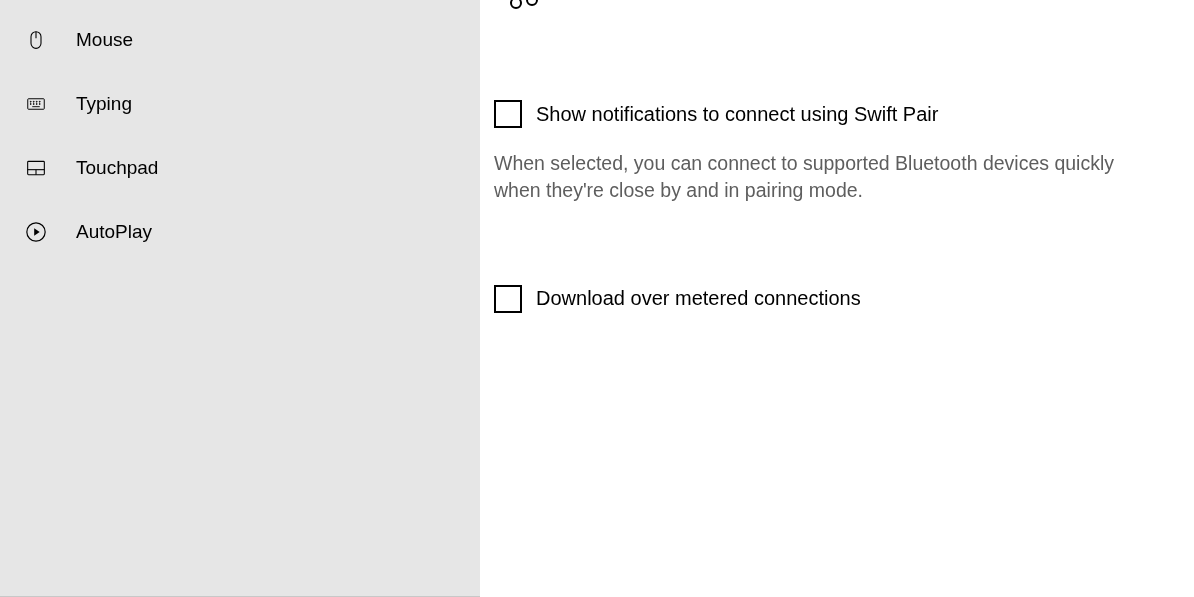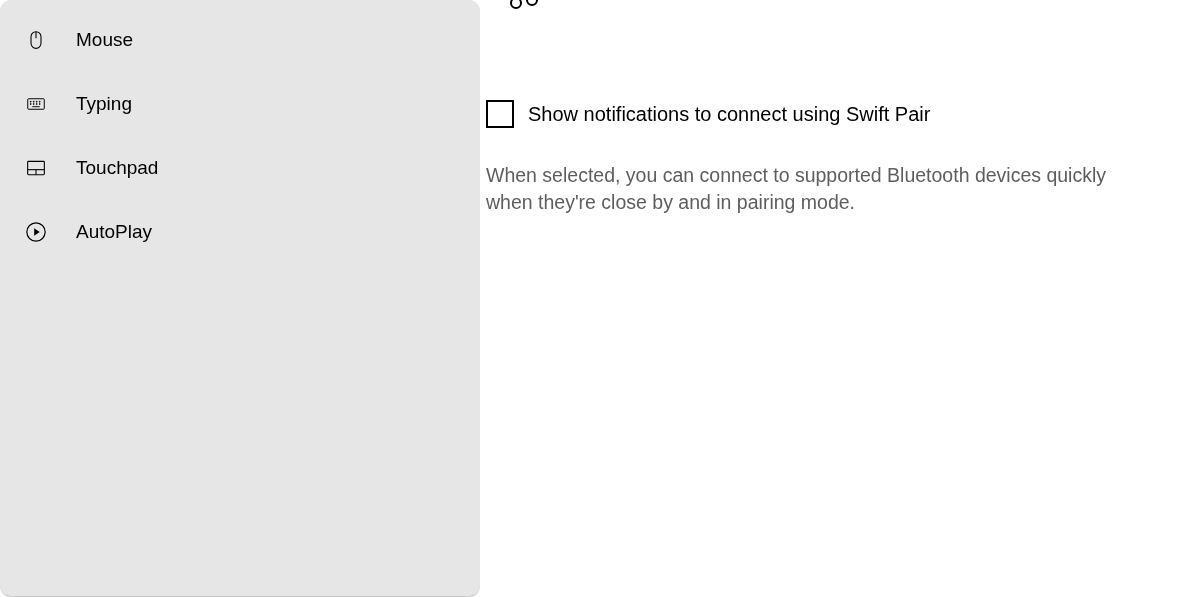"Mouse" .sidebar { border-radius: 11px -> none }
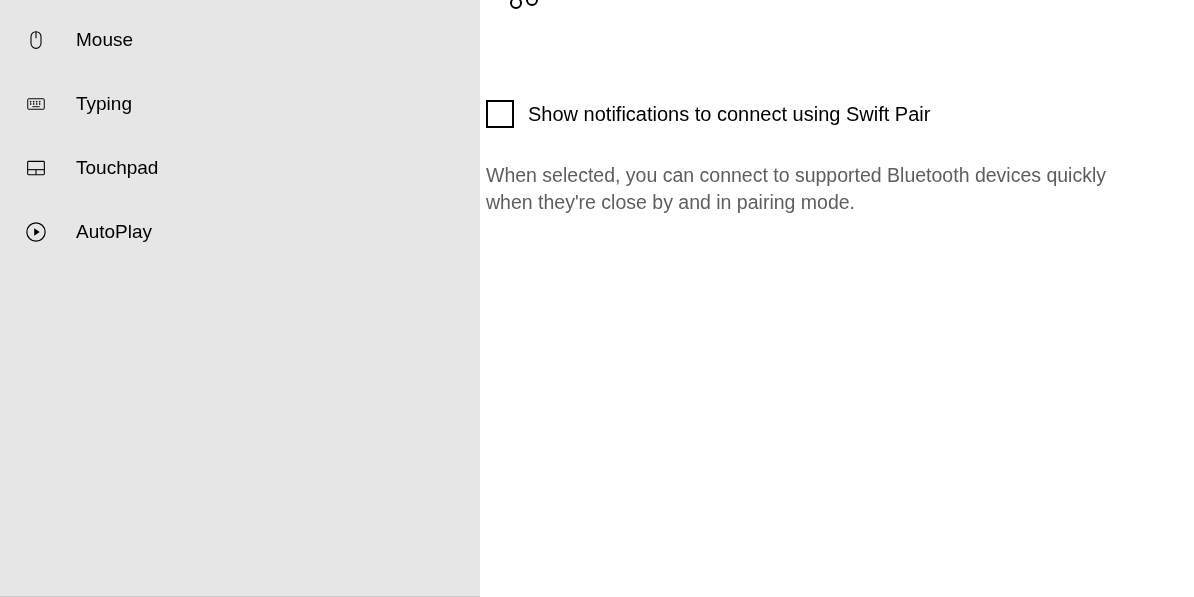"Show notifications to connect using" .content { padding: 0 6px -> 0 14px }
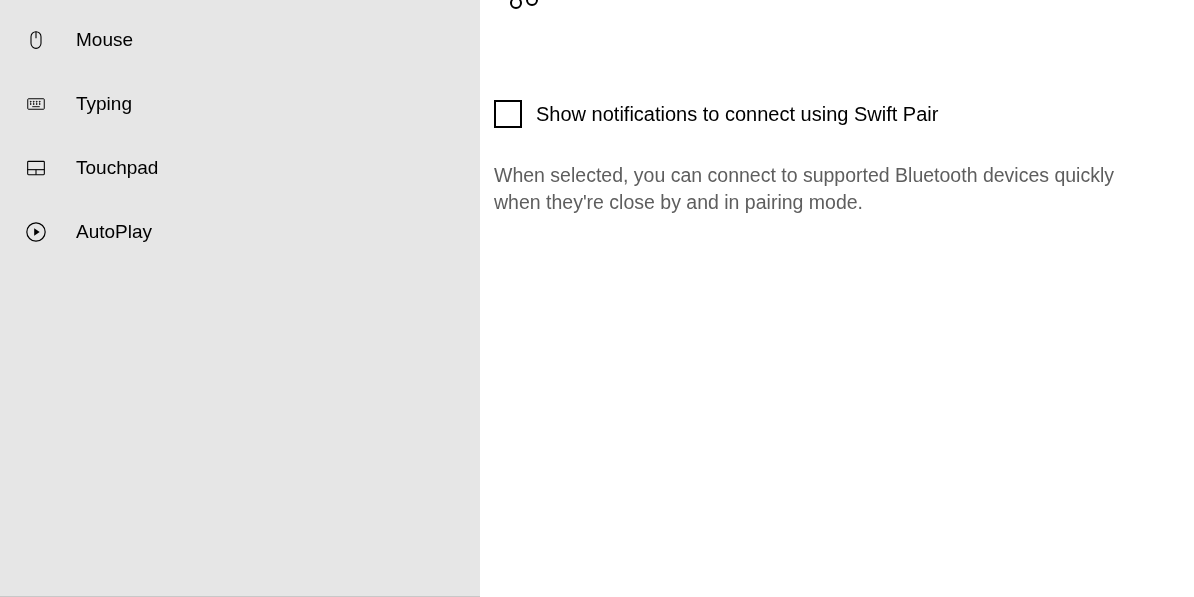"When selected, you can connect" .description { margin-top: 34px -> 22px }
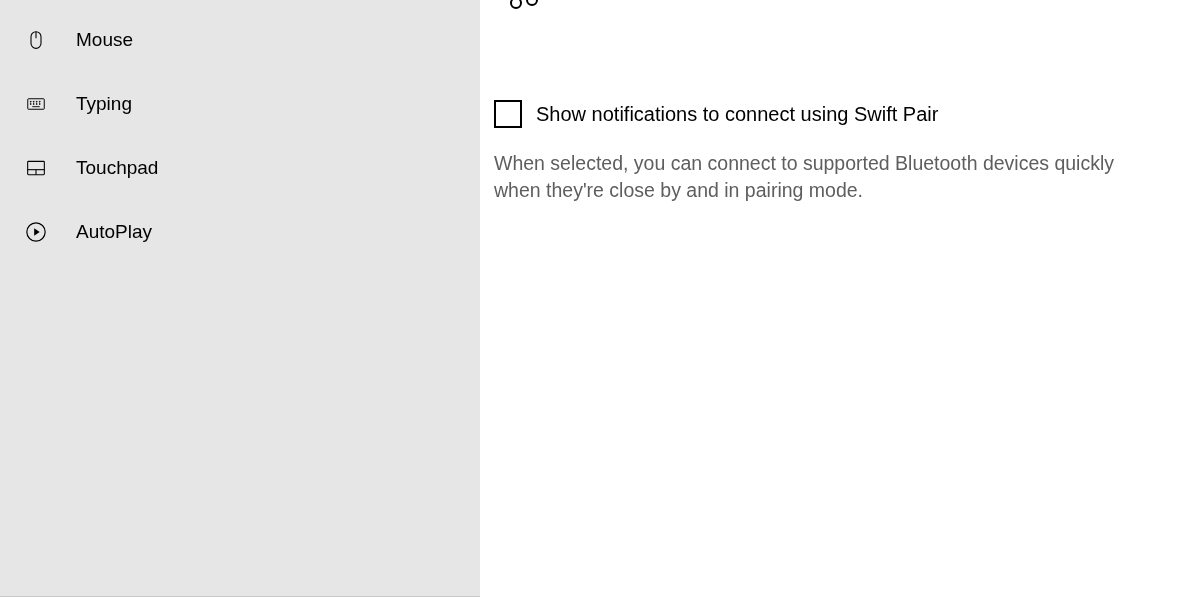"Download over metered connections" div.checkbox-row { html: none -> <div> <div></div> <div>Download over metered connections</div> </div> }
